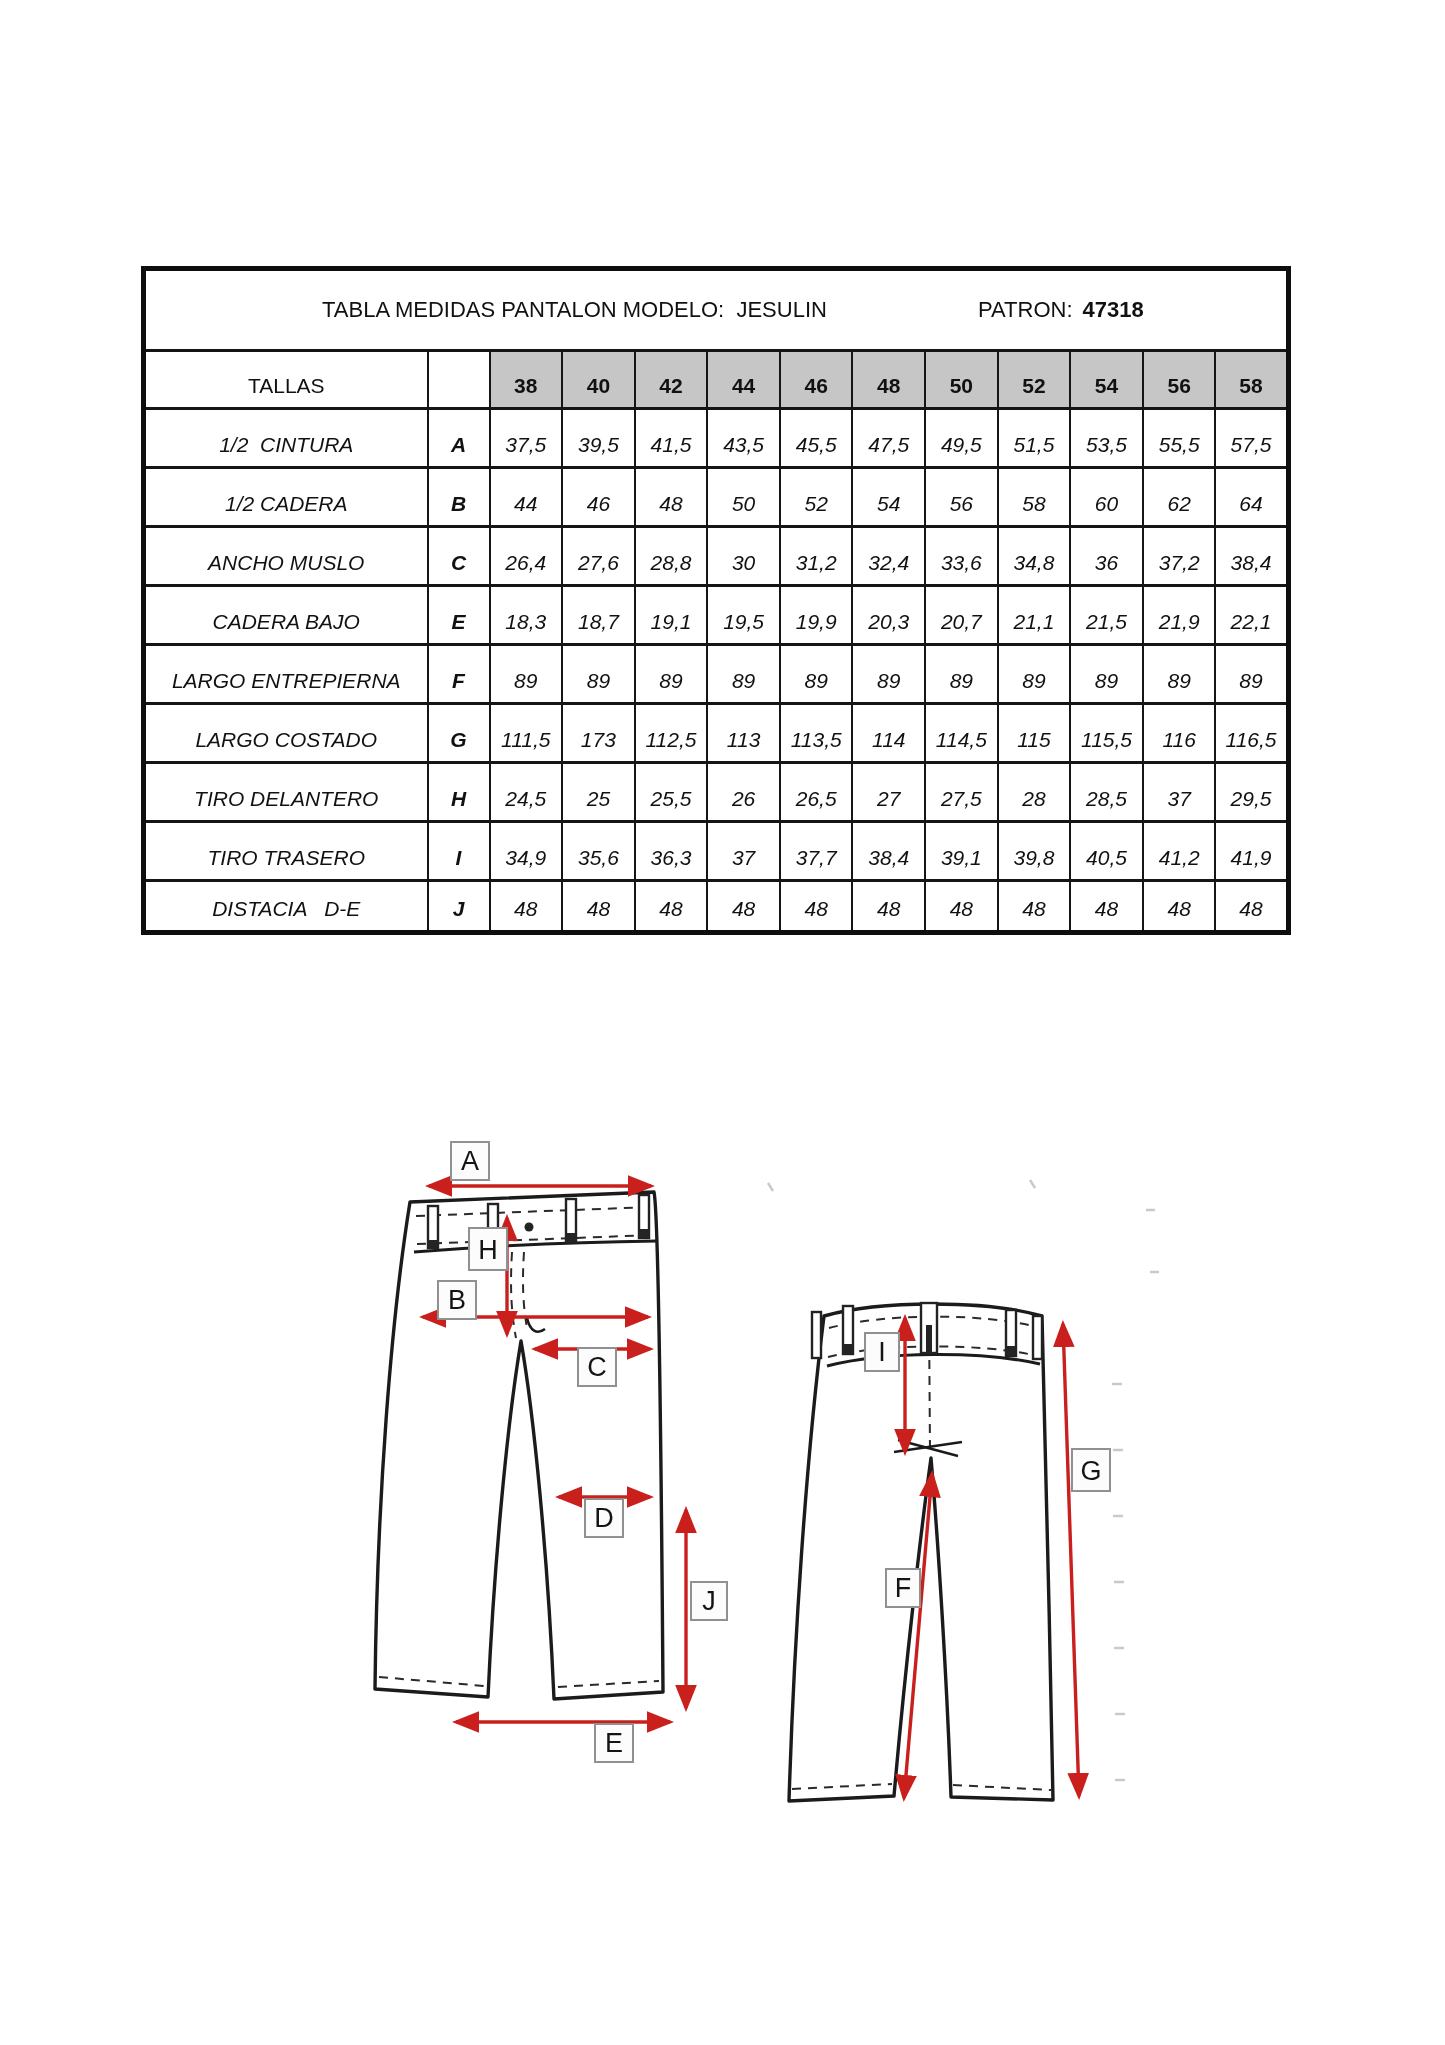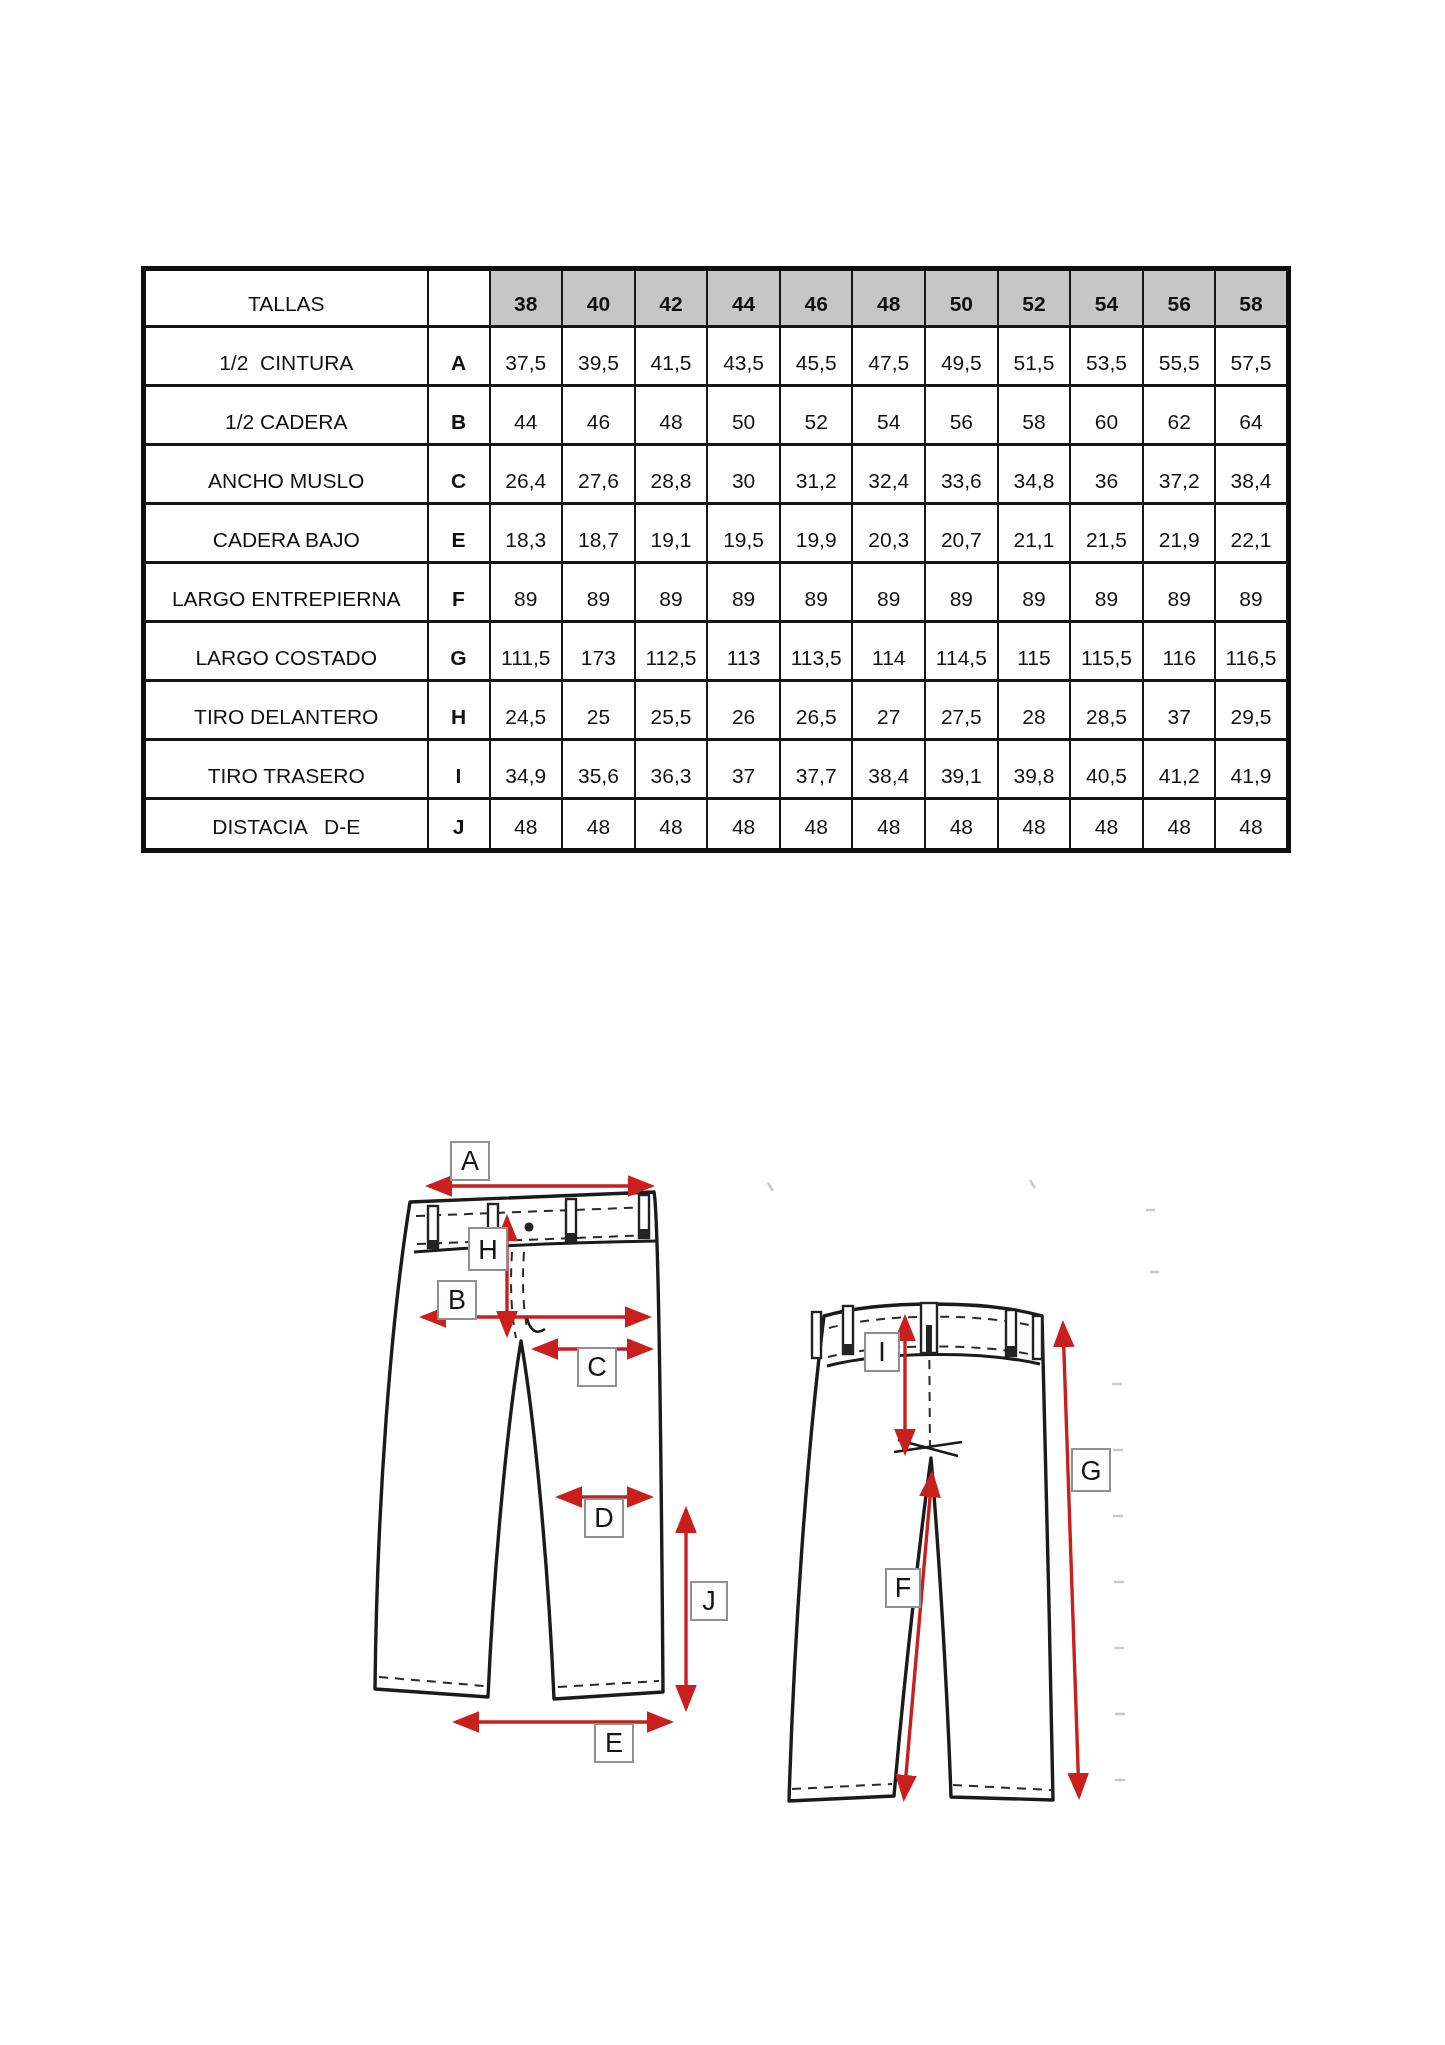"TABLA MEDIDAS PANTALON MODELO: JESULIN" tr.title-row { html: none -> <tr> <td> <span>TABLA MEDIDAS PANTALON MODELO: JESULIN</span> <span><span>PATRON:</span><b>47318</b></span> </td> </tr> }
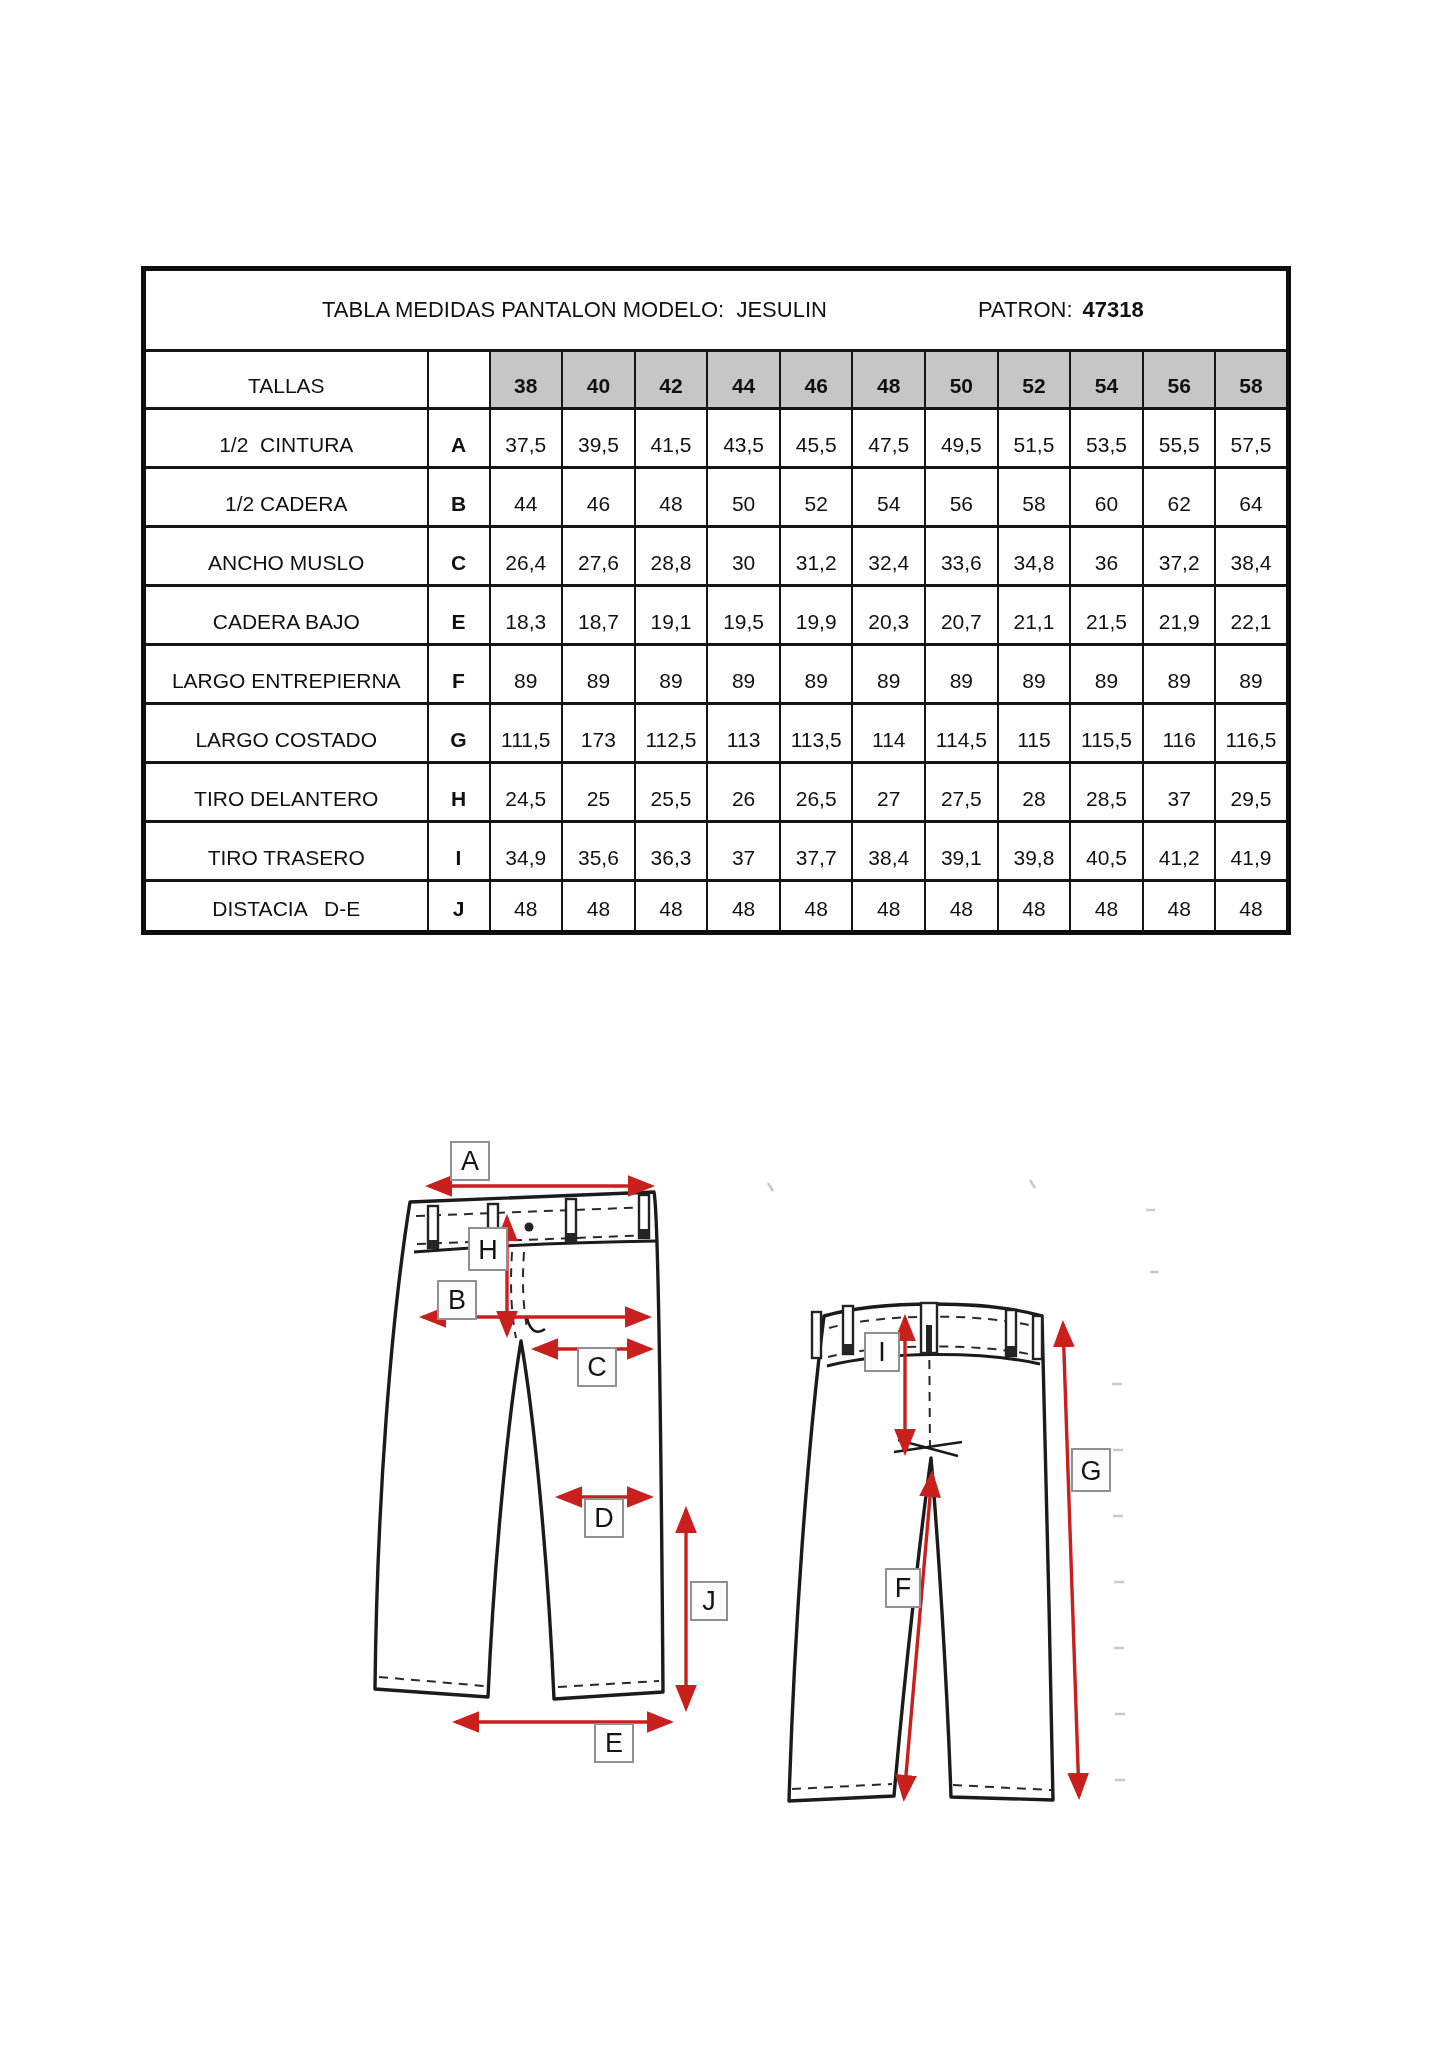"1/2 CINTURA" .mrow { font-style: none -> italic }
